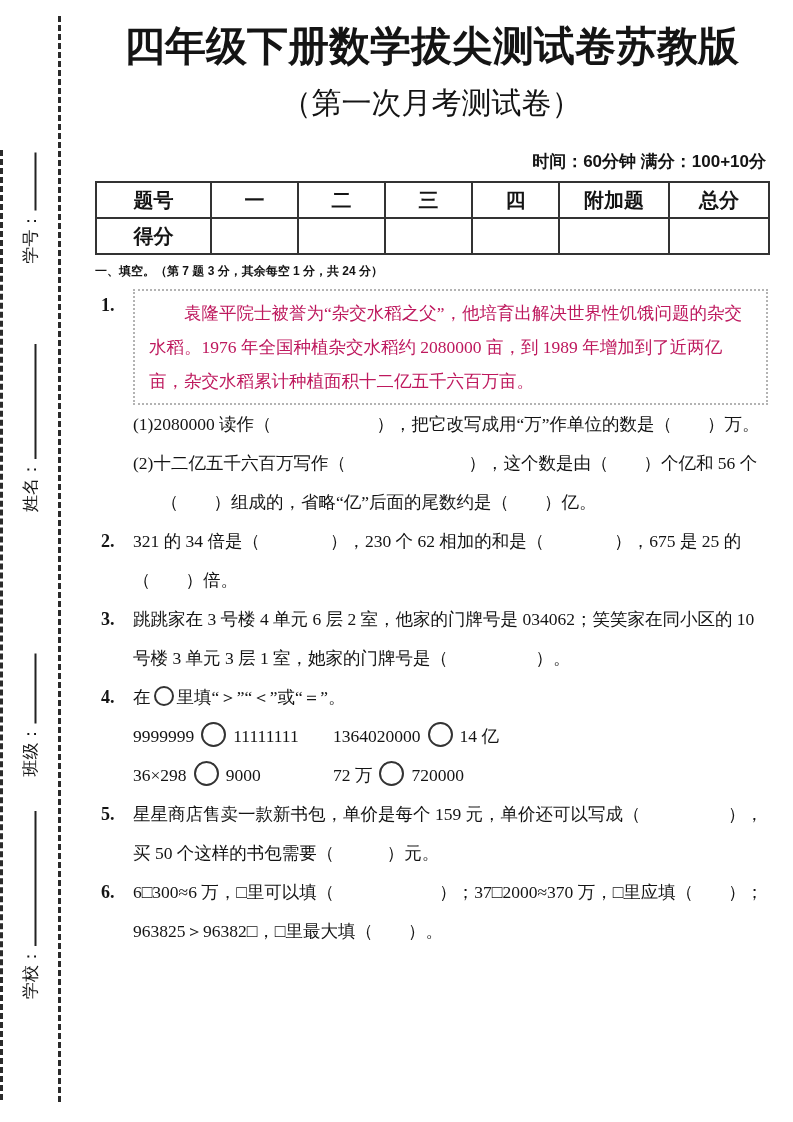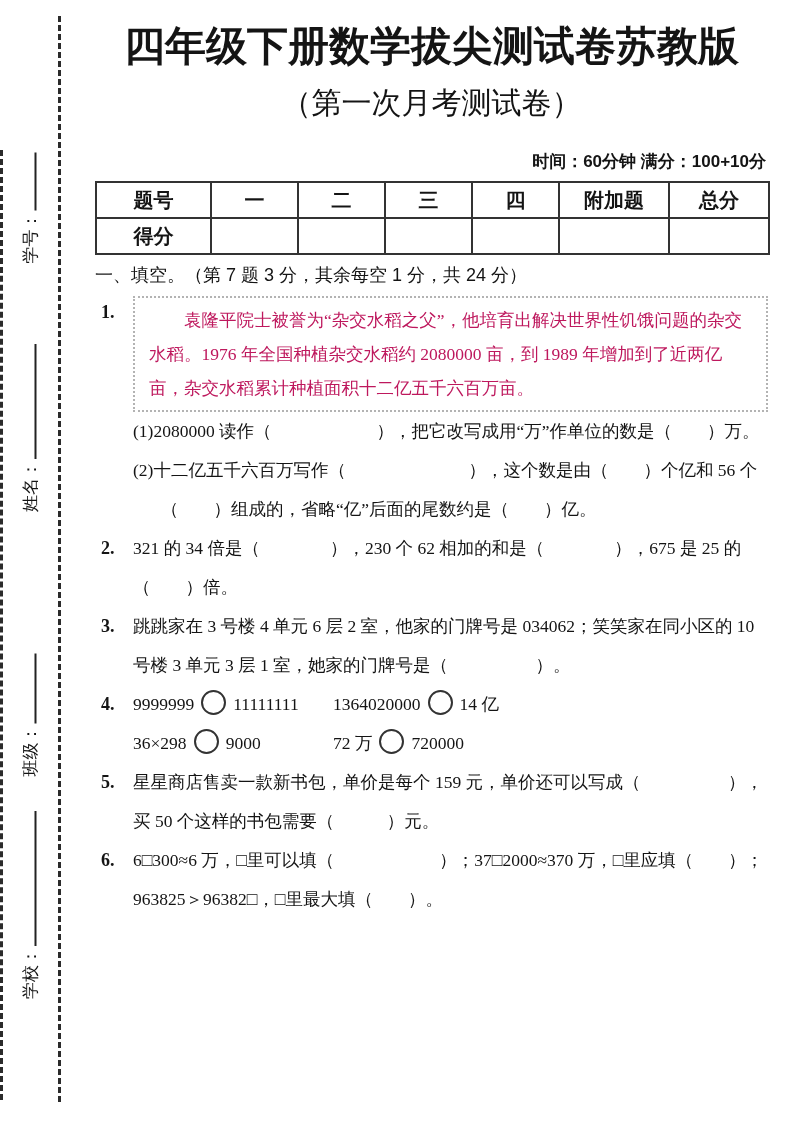"一、填空。（第 7 题 3 分，其余每空" .section-heading { font-size: 18px -> 12px; font-weight: 400 -> 700 }
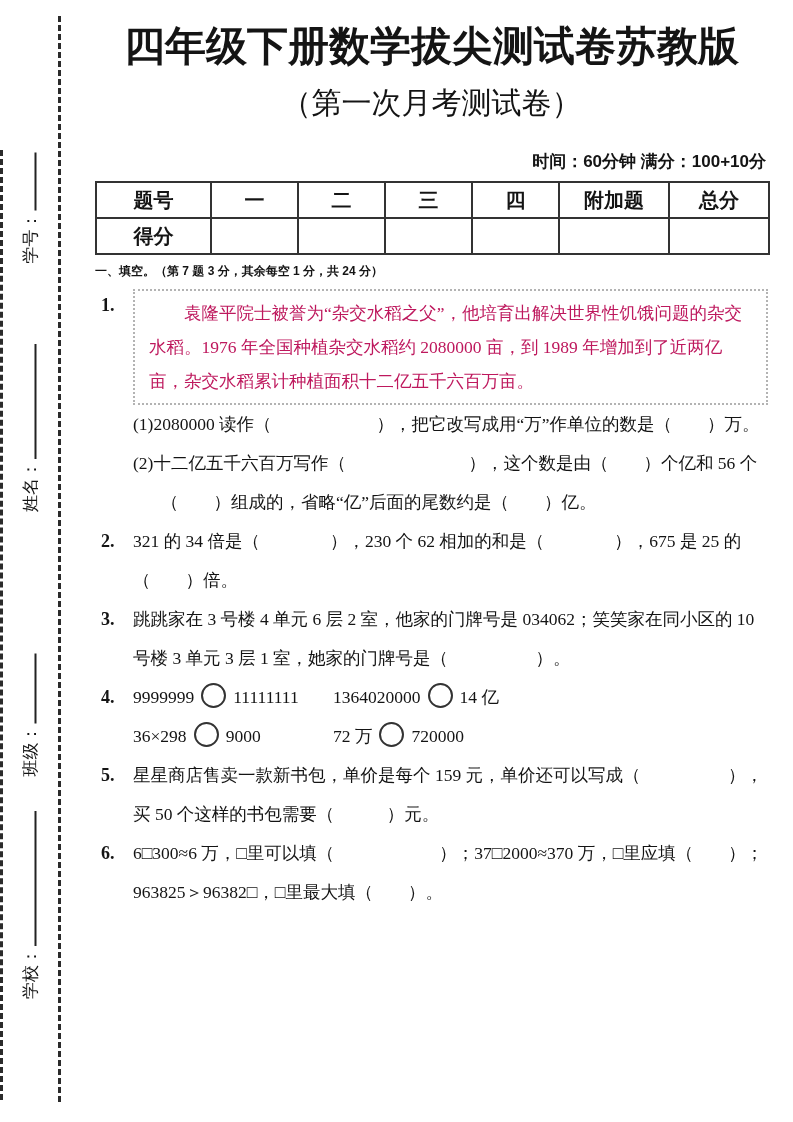"在 里填“＞”“＜”或“＝”。" div { html: none -> <div><span>在</span><span></span><span>里填“＞”“＜”或“＝”。</span></div> }
